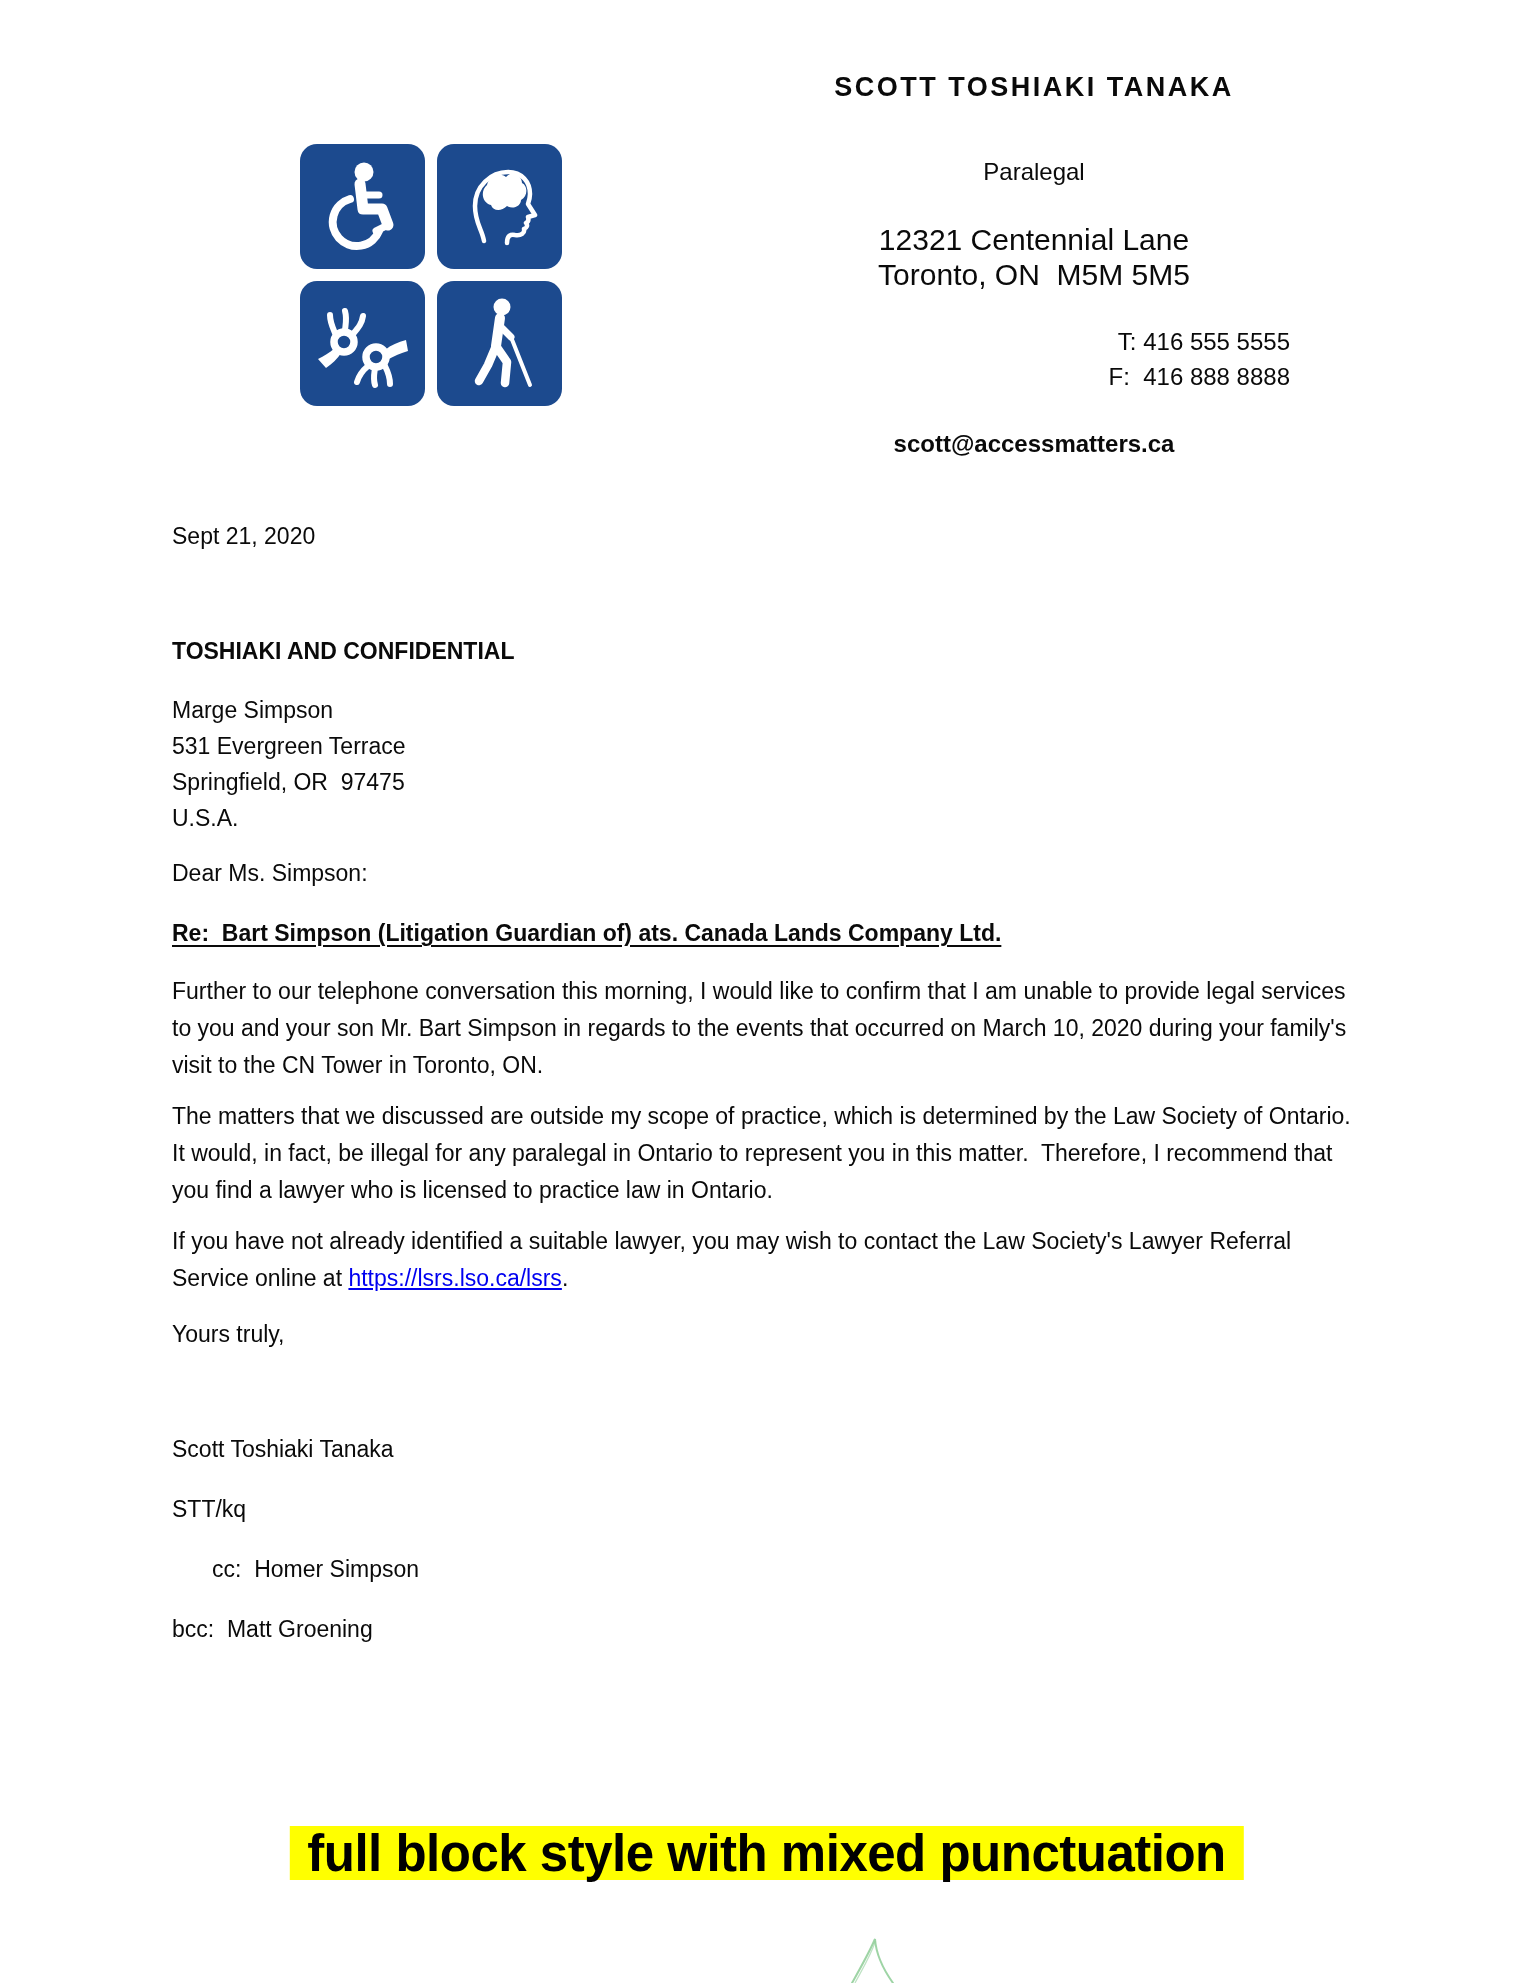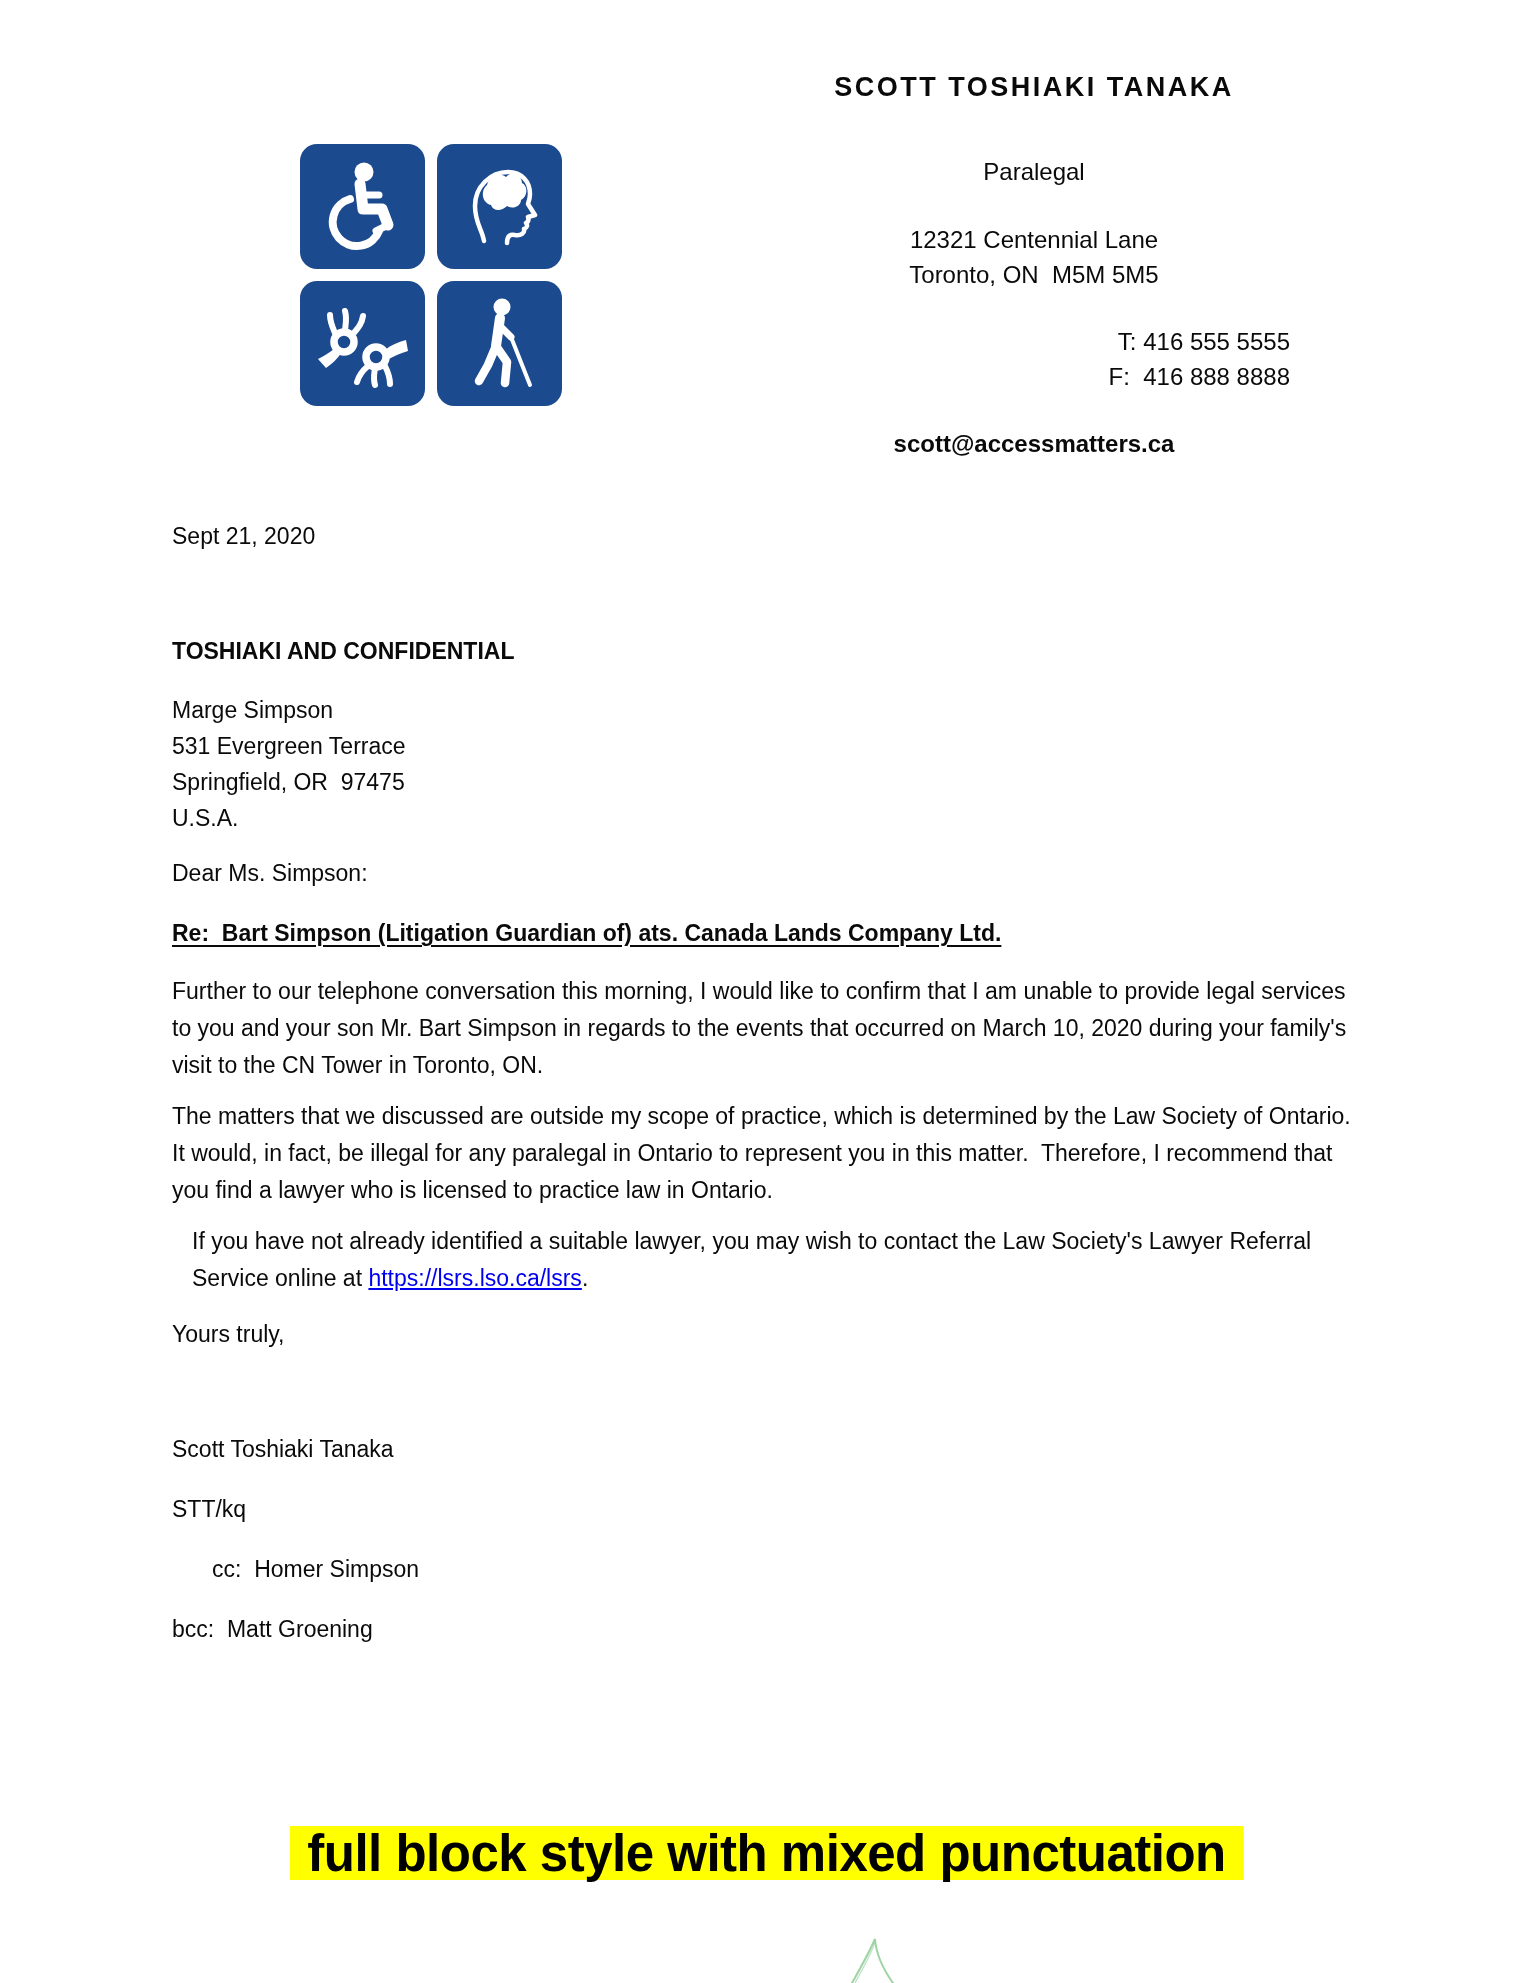"12321 Centennial Lane" .lh-addr { font-size: 24px -> 30px }
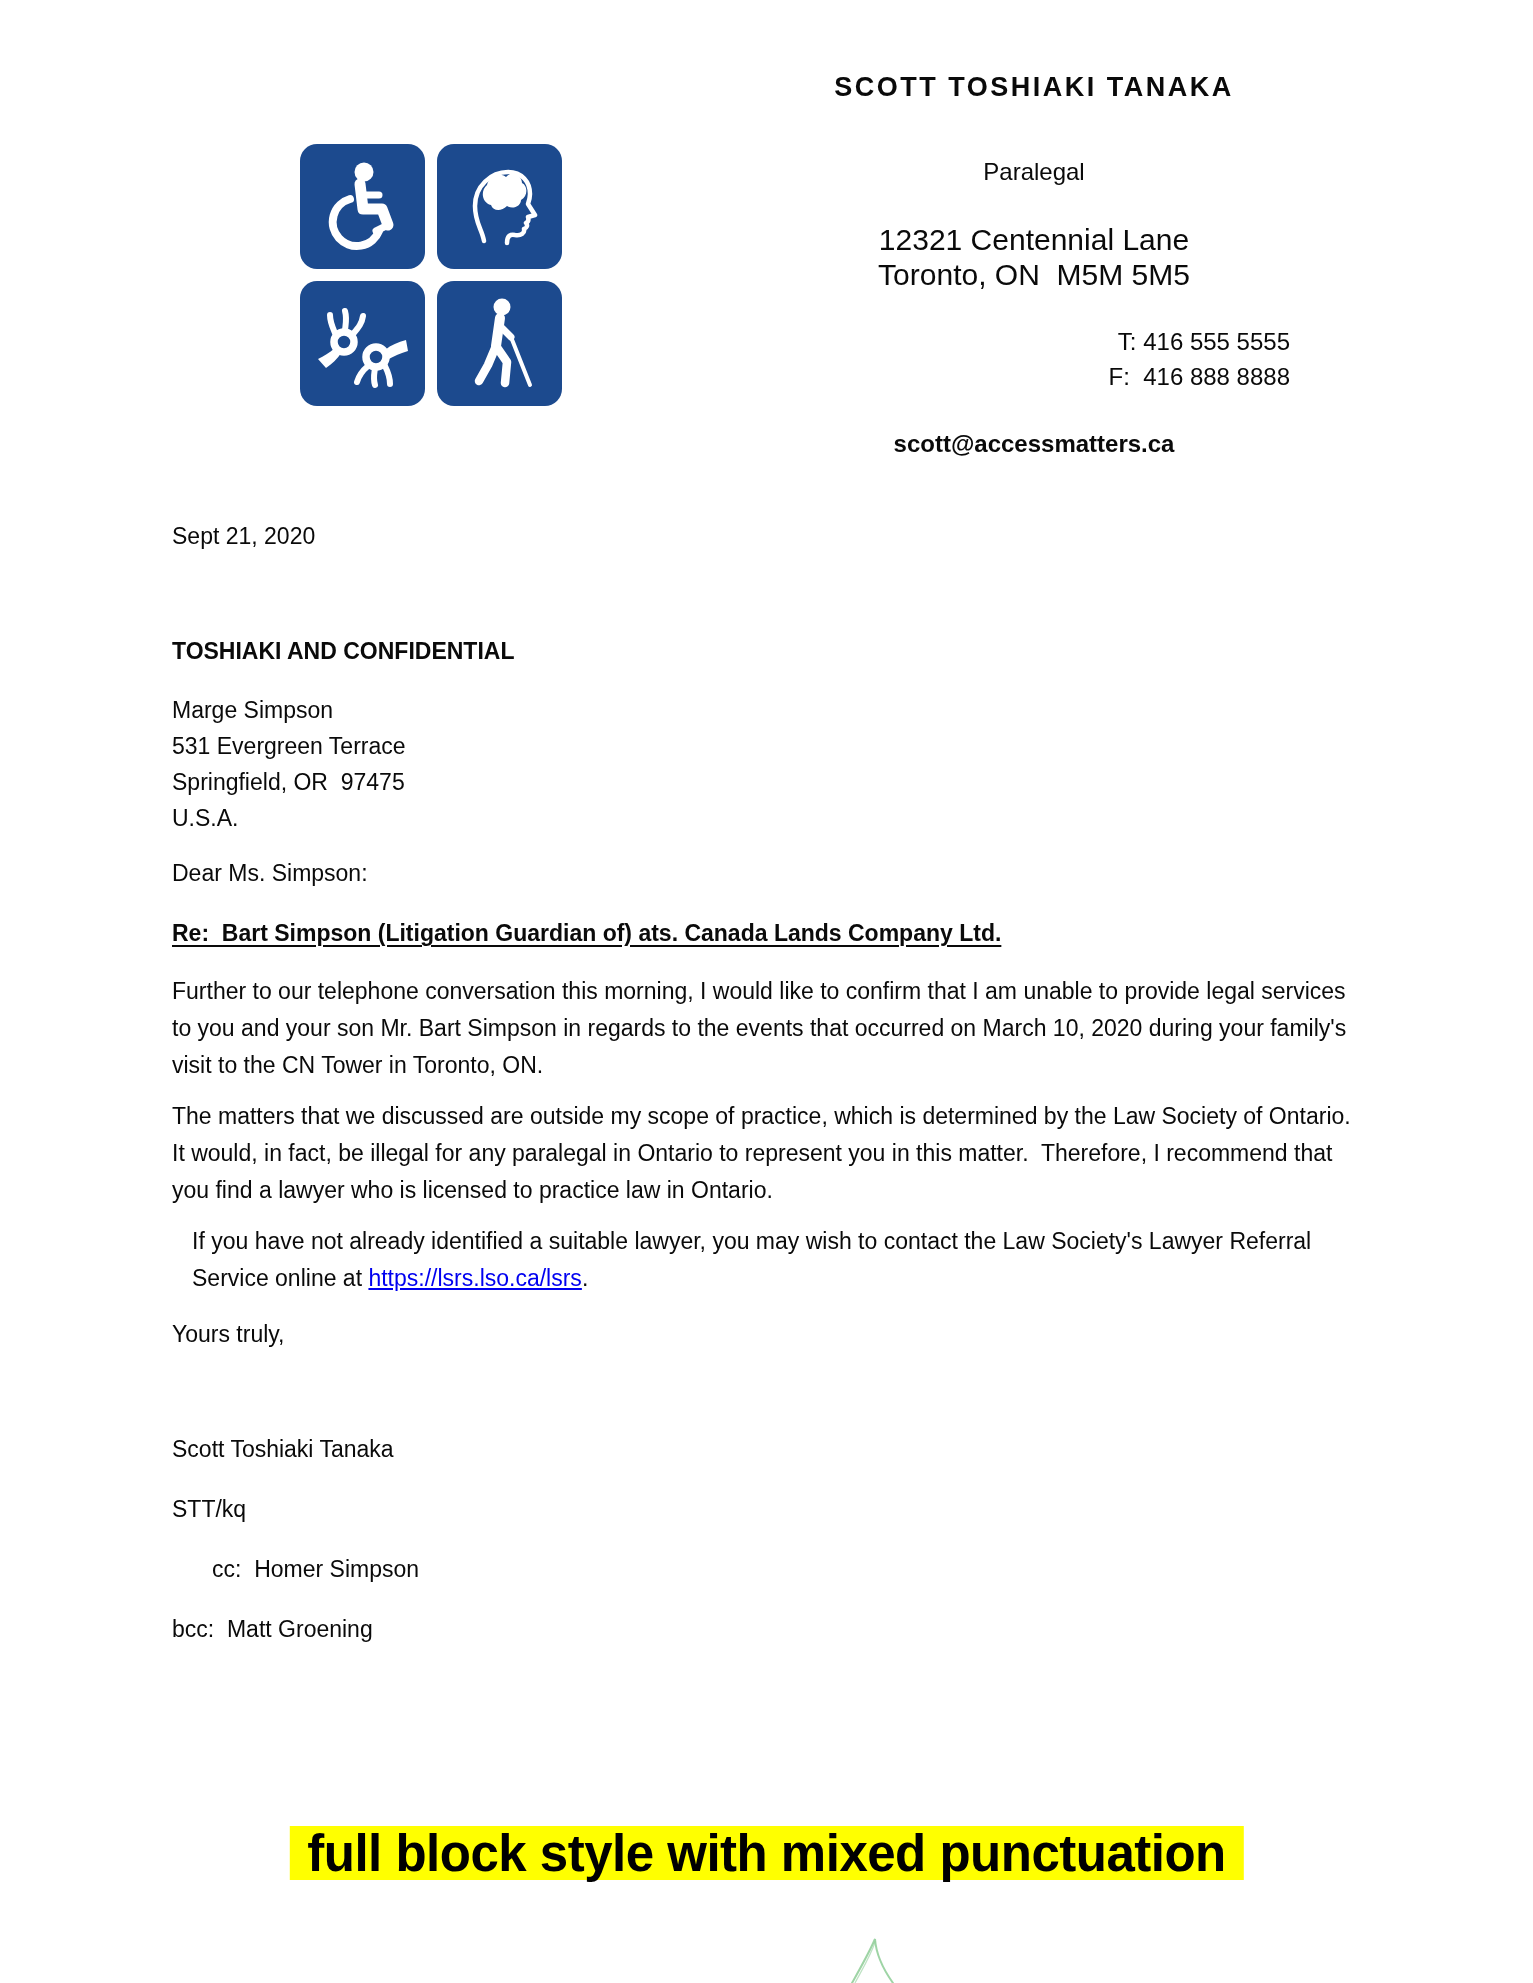"If you have not already" .t-p3 { margin-left: 20px -> none }
